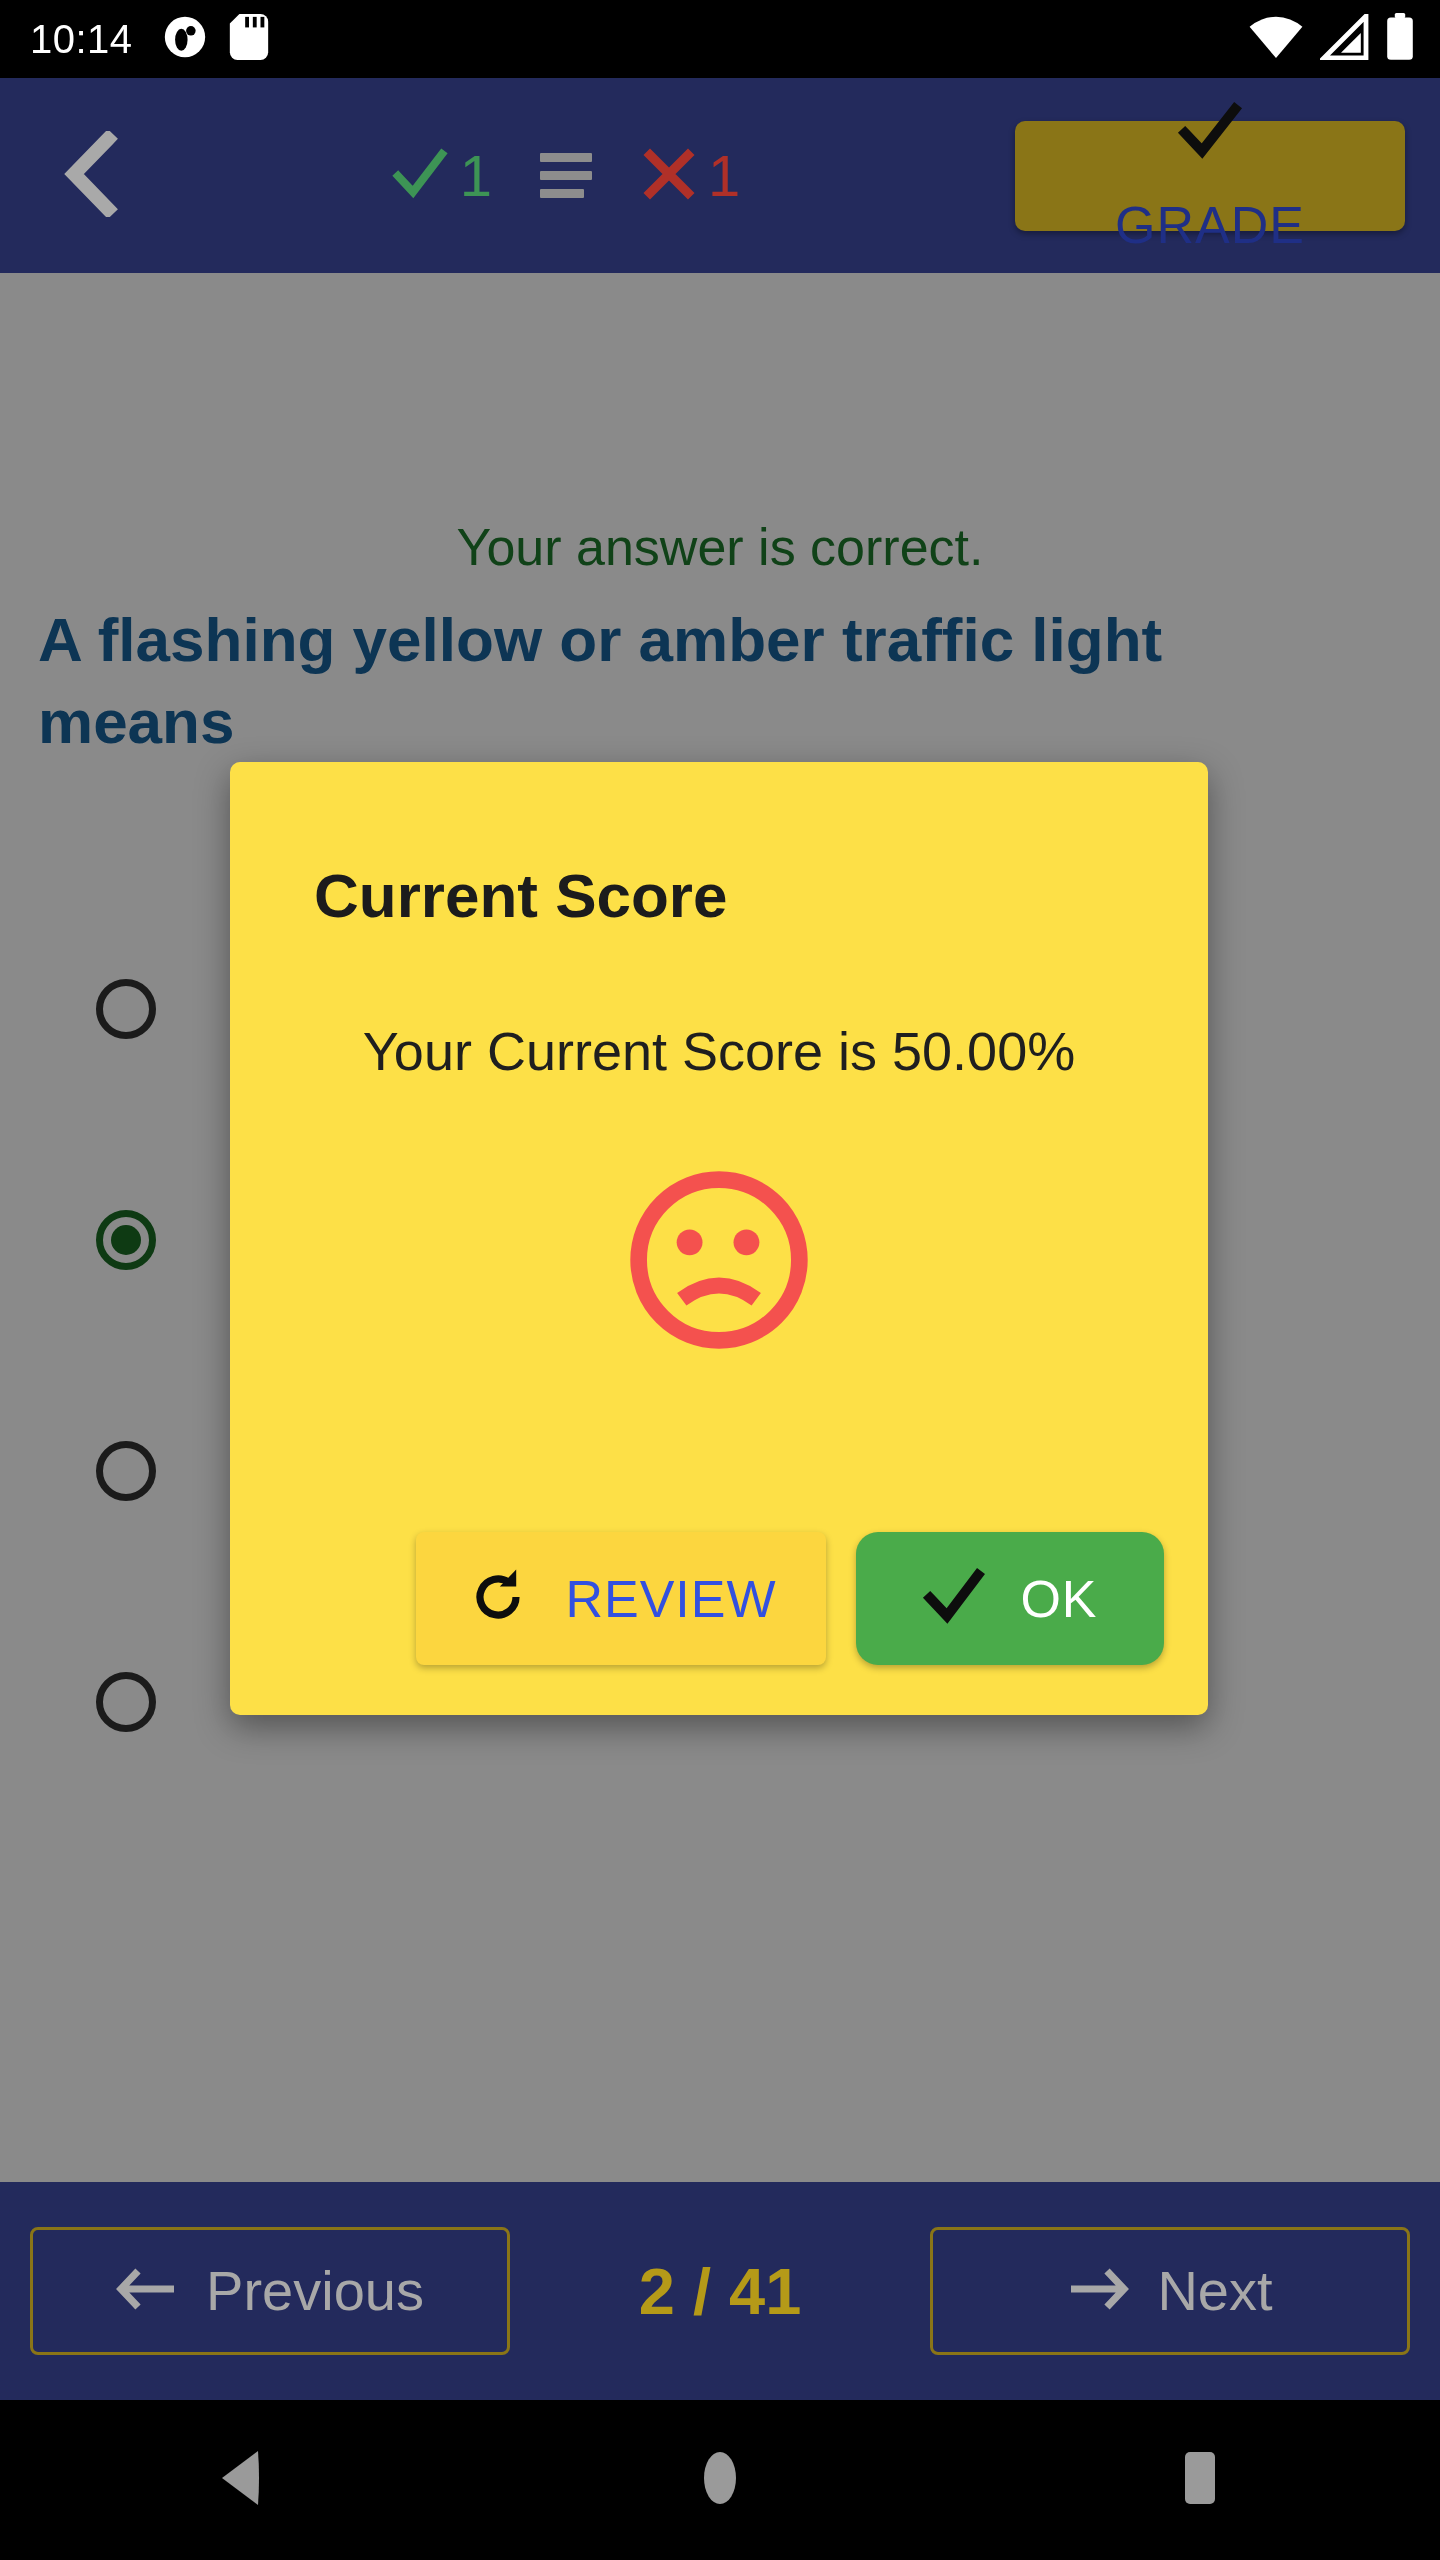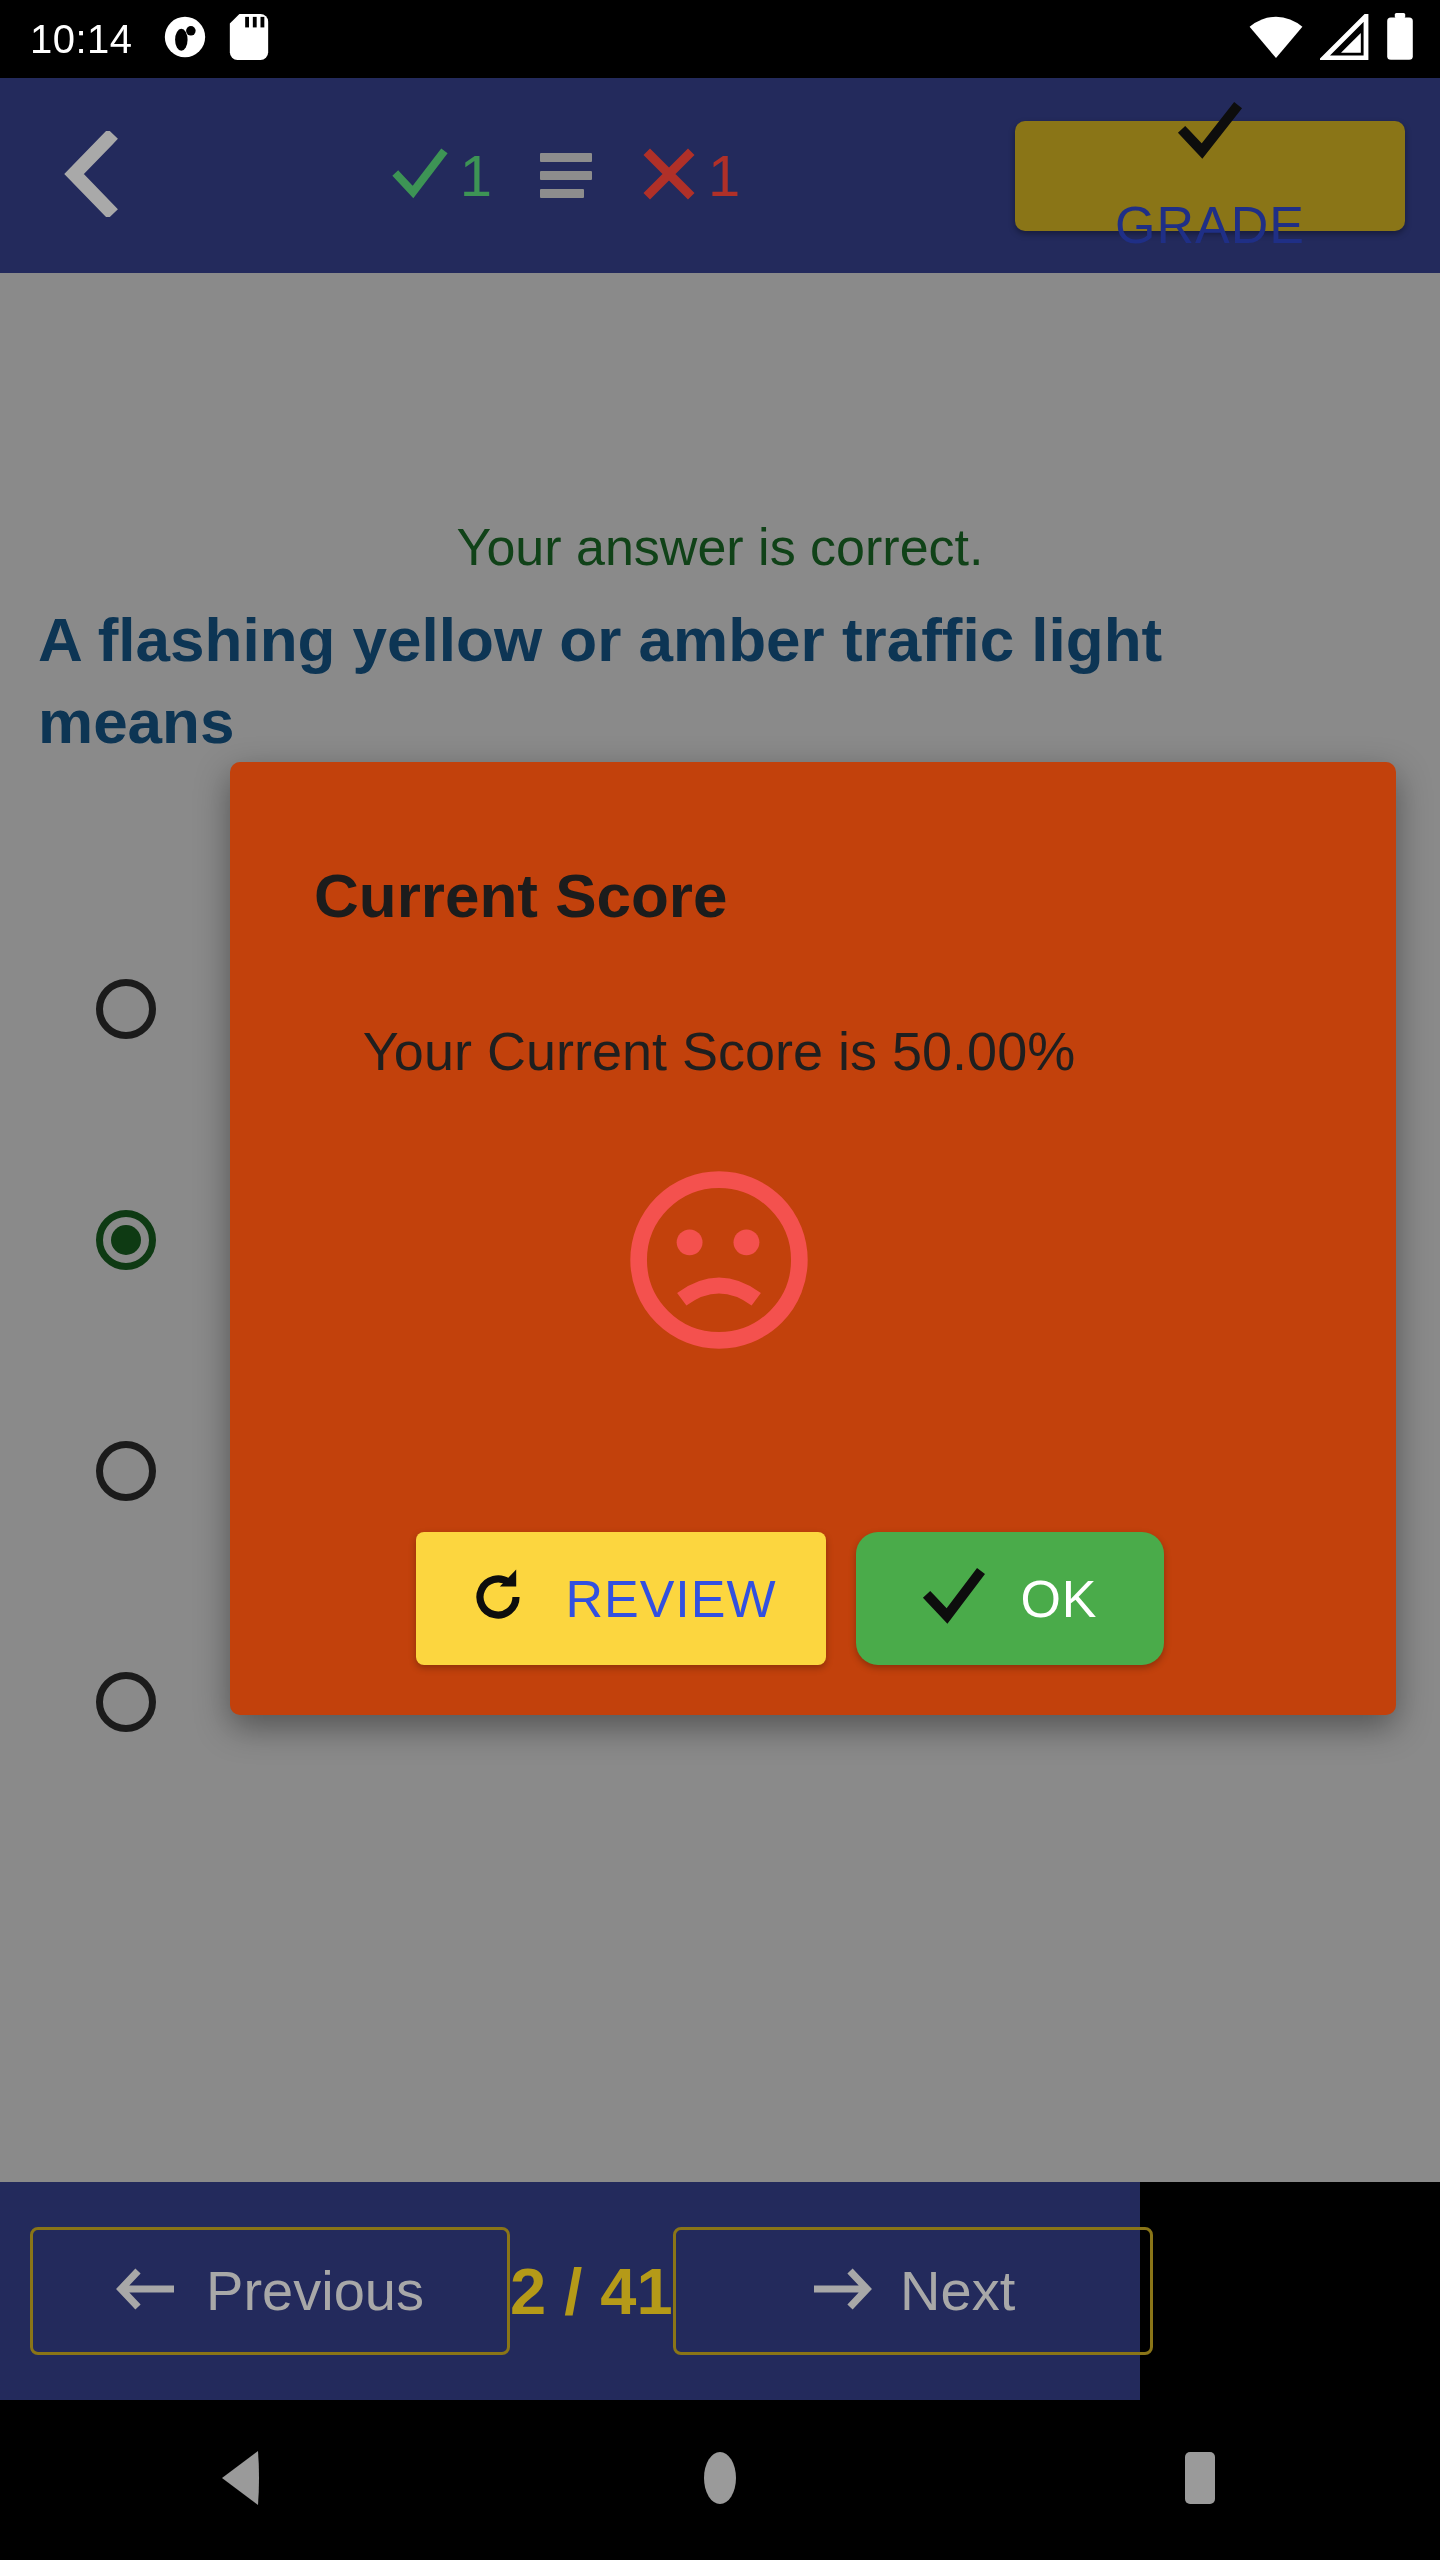"Current Score" #dialog { background: #c2410c -> #fde047; width: 1166px -> 978px }
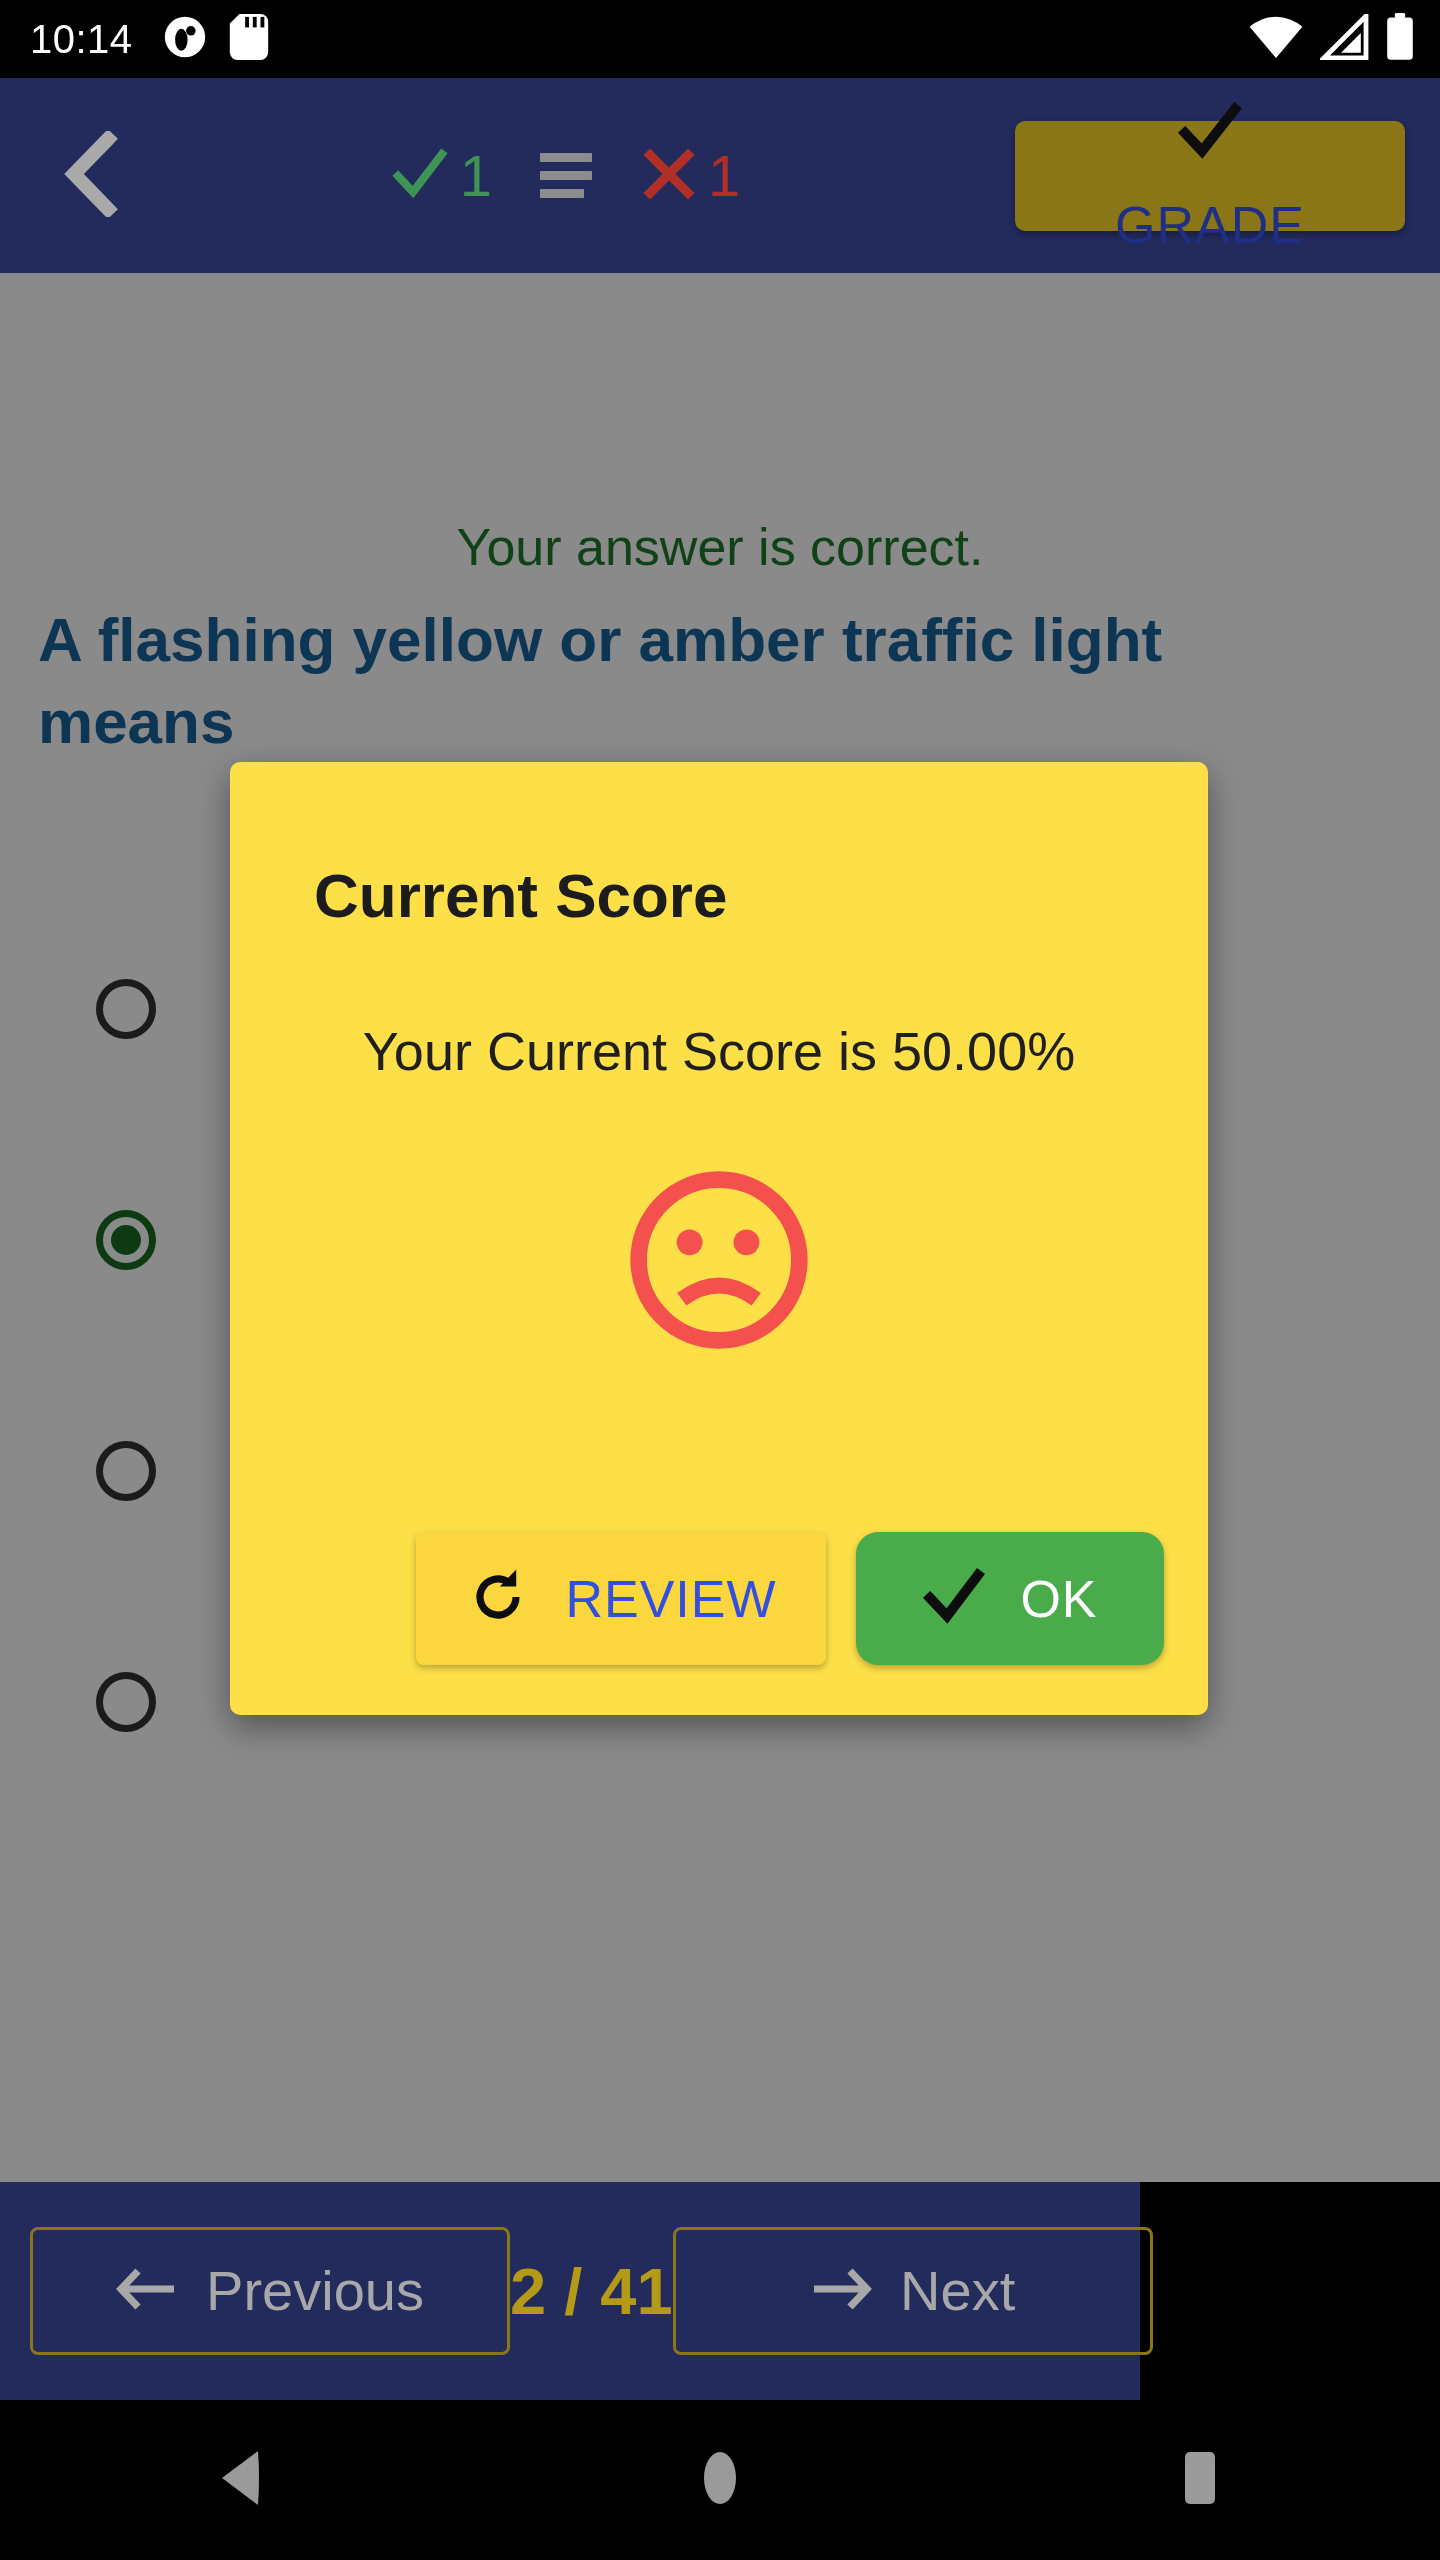"Previous" #bottom-bar { width: 1140px -> 1440px }
